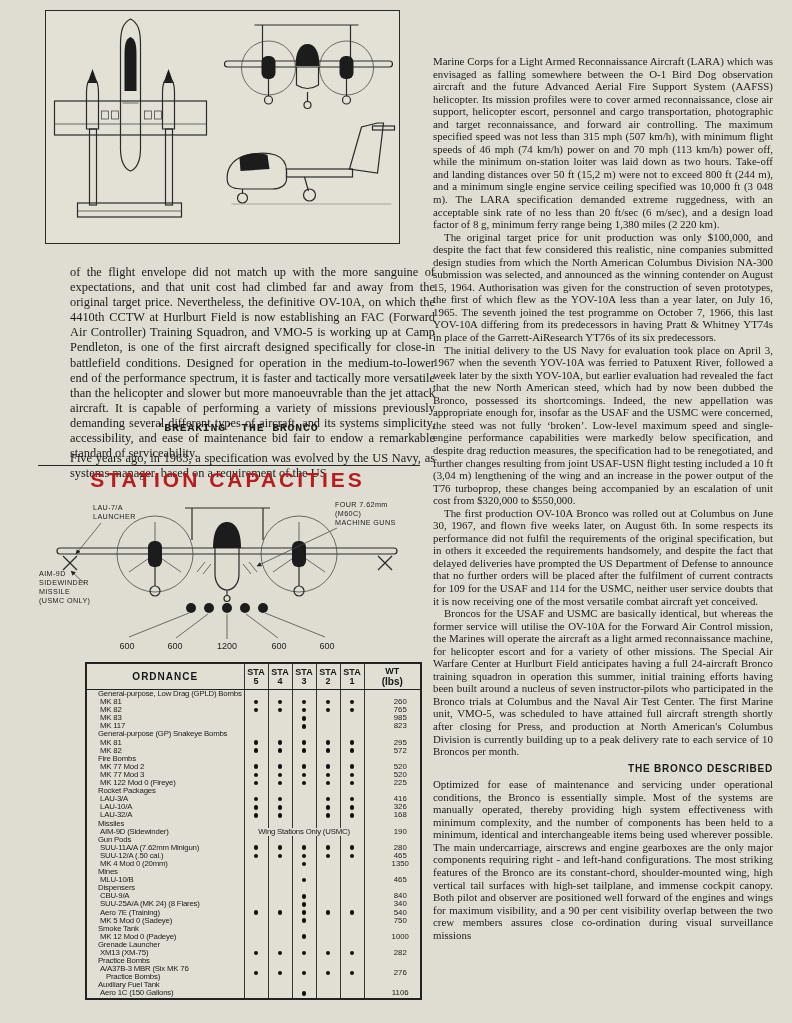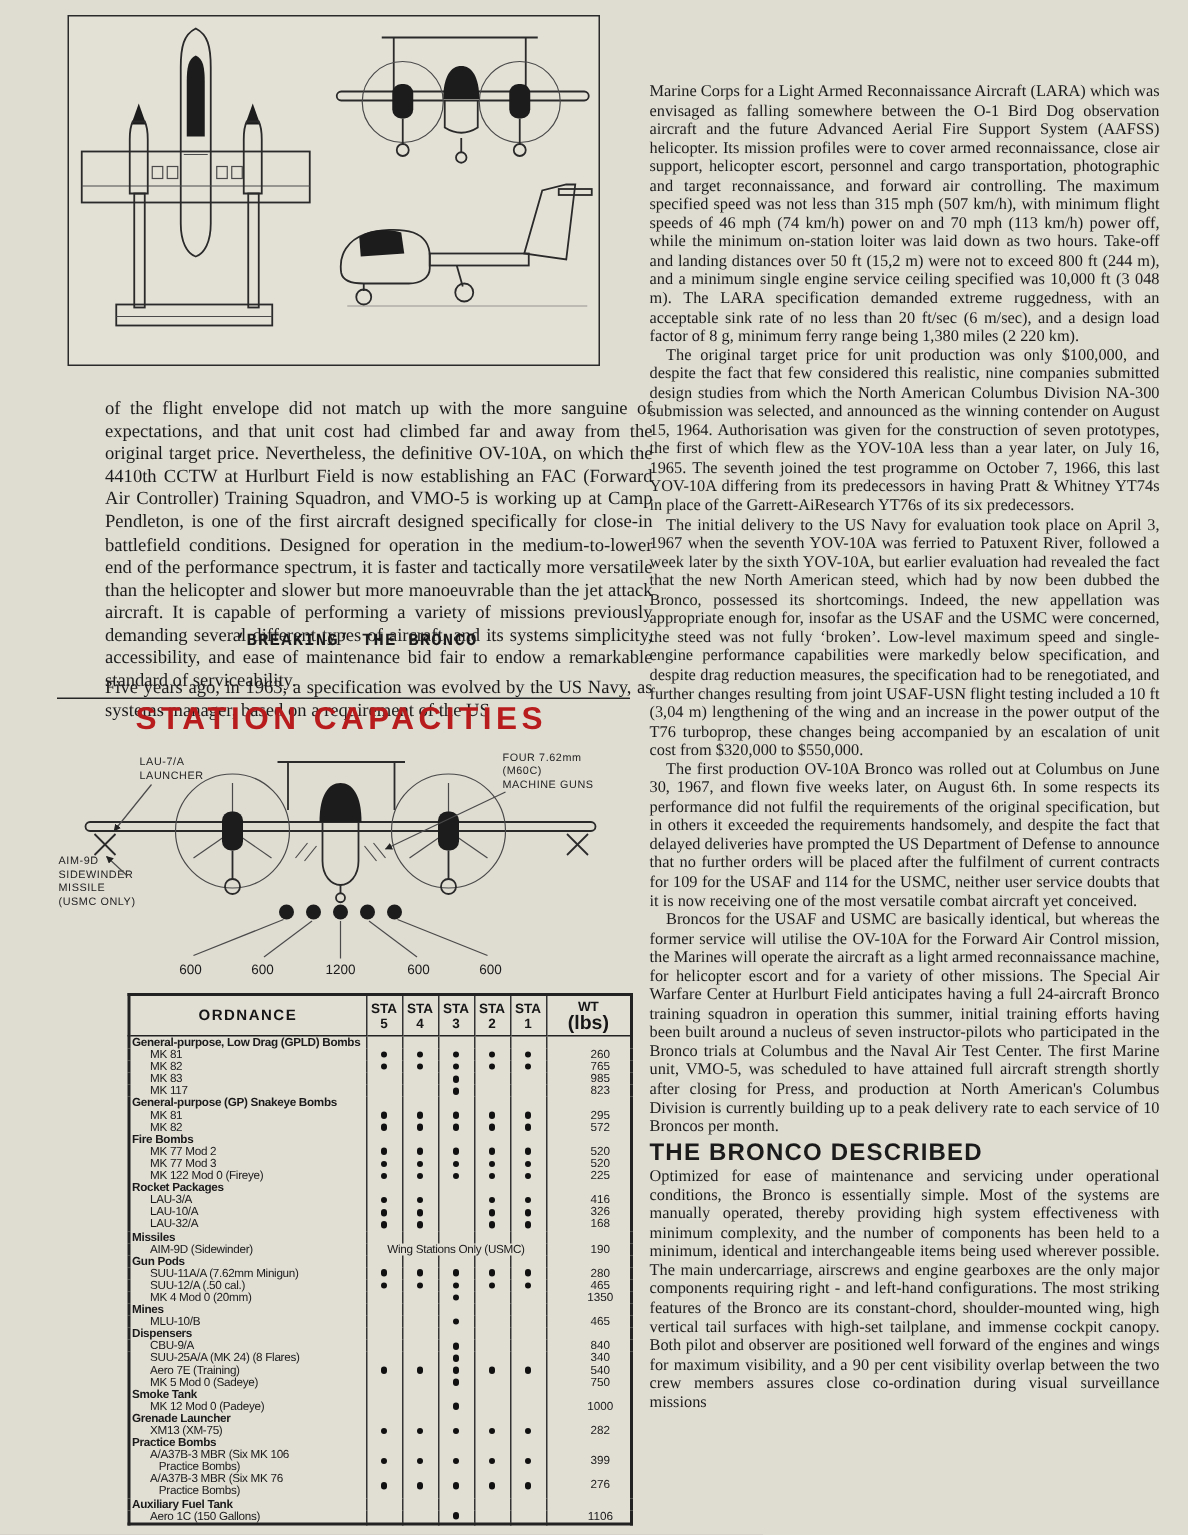"(lbs)" .ordnance th .wt-sub { font-size: 13px -> 10px }
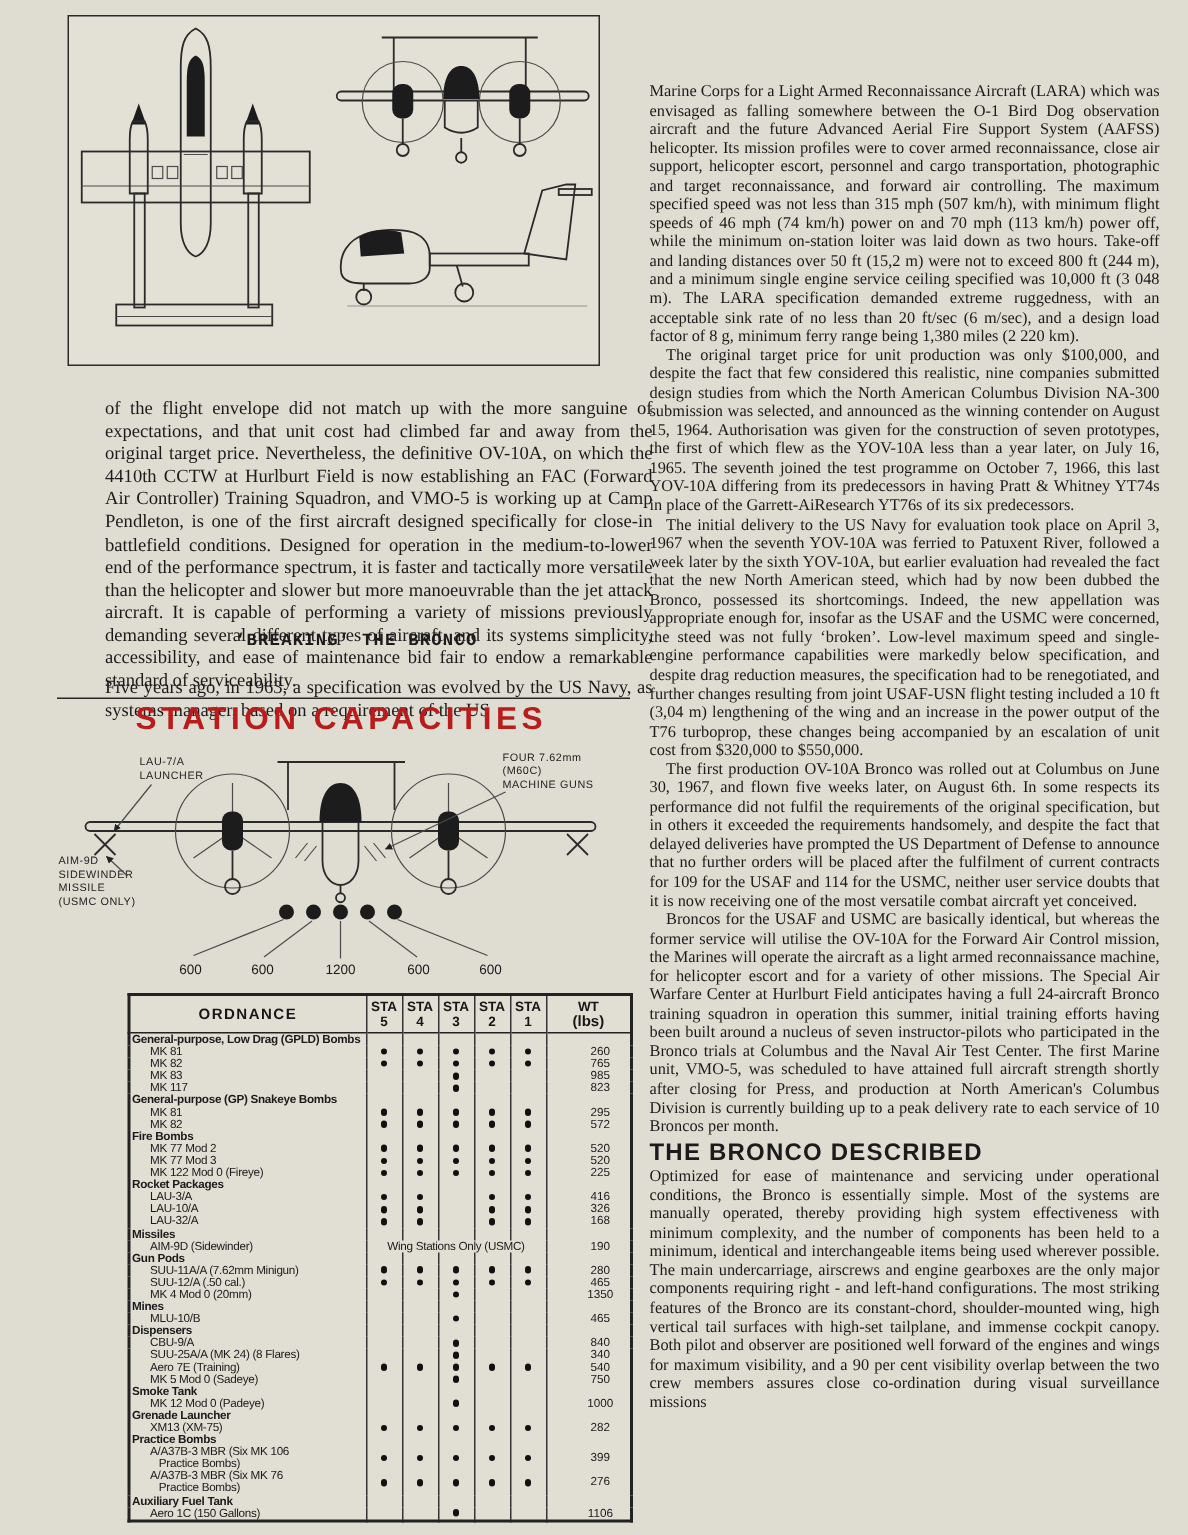"General-purpose, Low Drag (GPLD) Bombs" .ordnance td.cat-cell { font-weight: 700 -> 400; padding-left: 1px -> 11px }
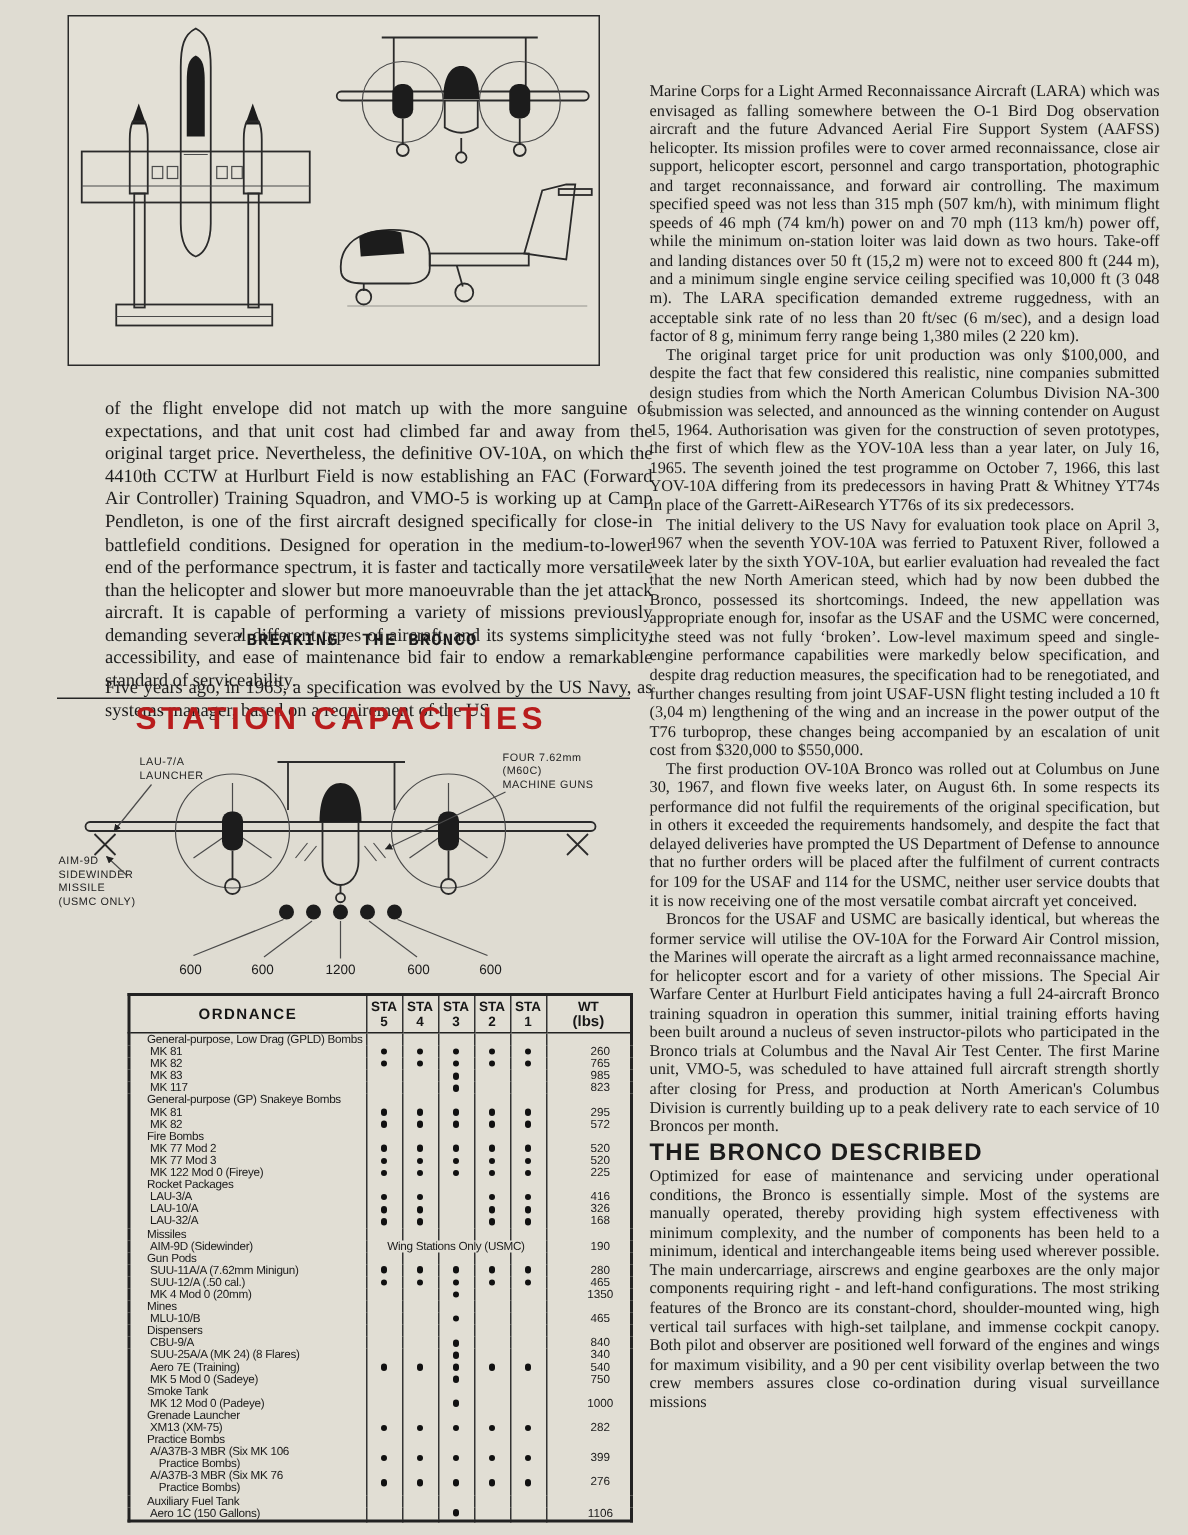"THE BRONCO DESCRIBED" .described-head { font-size: 16px -> 10px; text-align: left -> right }
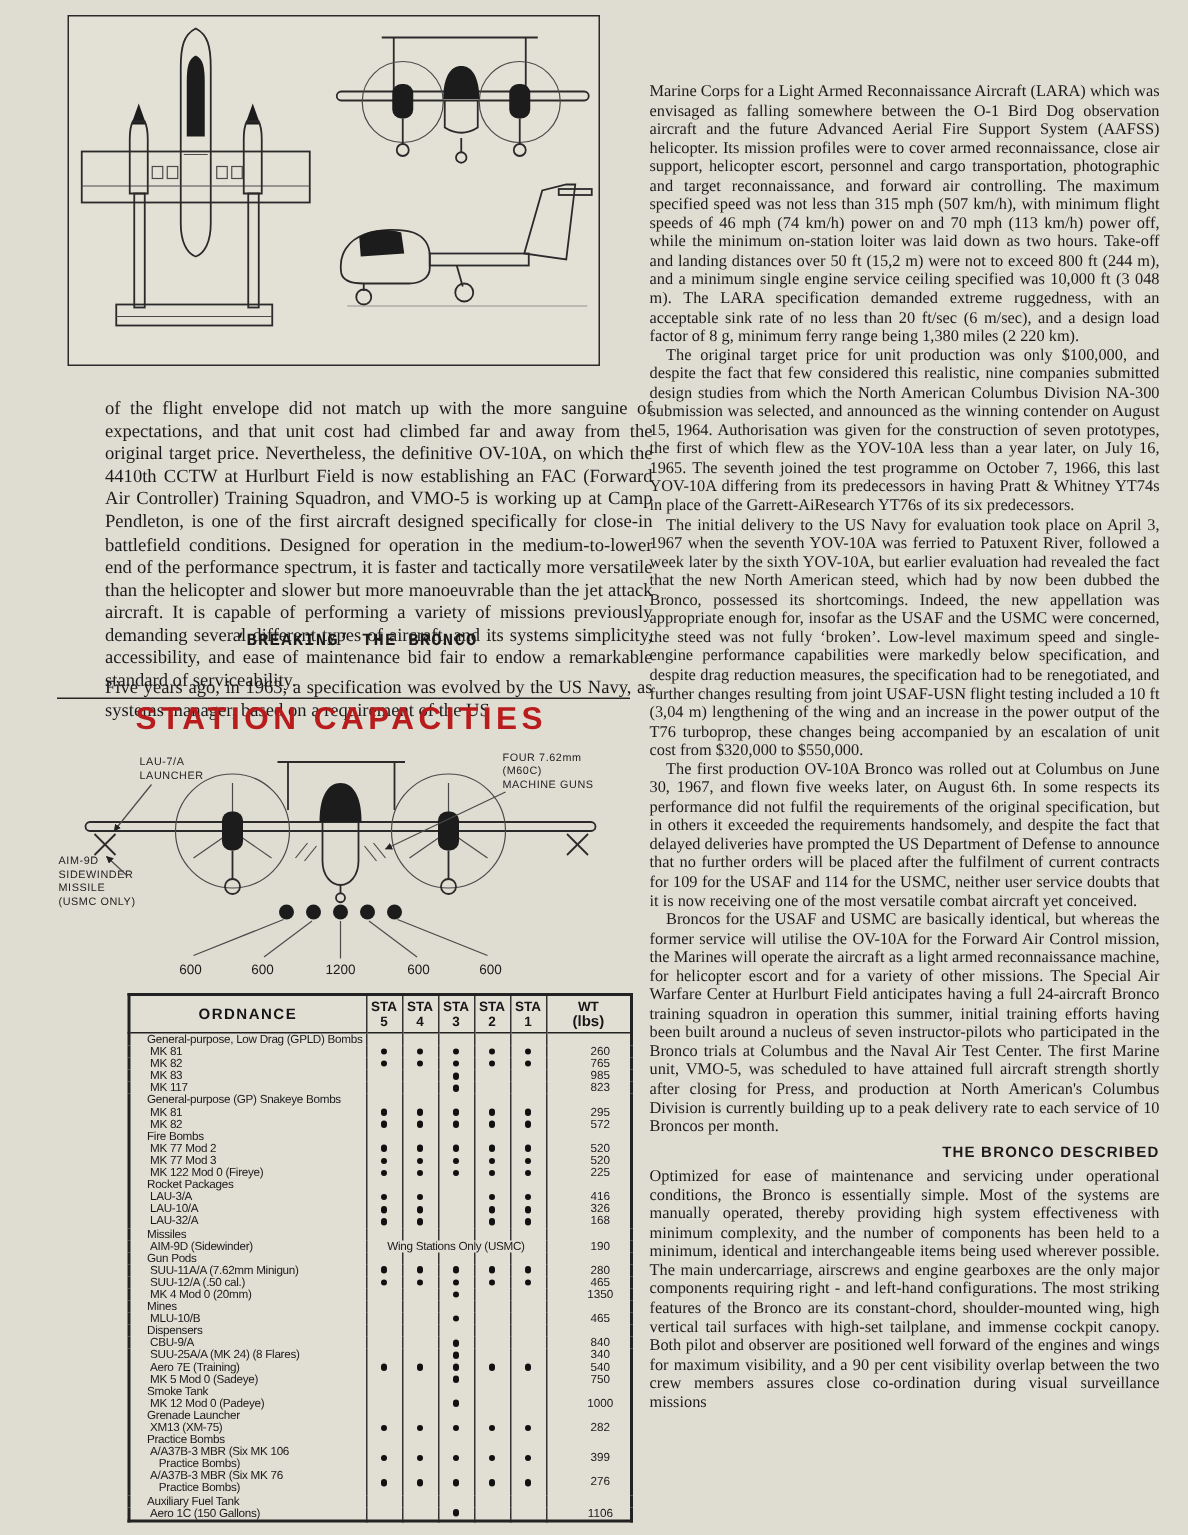"A/A37B-3 MBR (Six MK 106" tr { html: <tr> <td>A/A37B-3 MBR (Six MK 106 Practice Bombs)</td> <td><span></span></td> <td><span></span></td> <td><span></span></td> <td><span></span></td> <td><span></span></td> <td>399</td> </tr> -> none }
